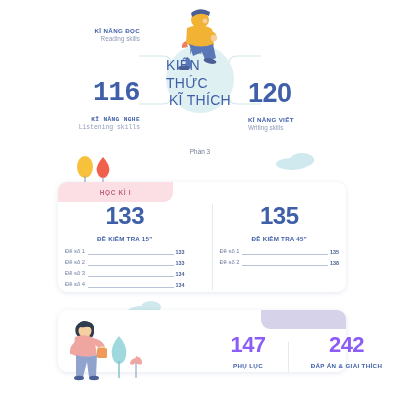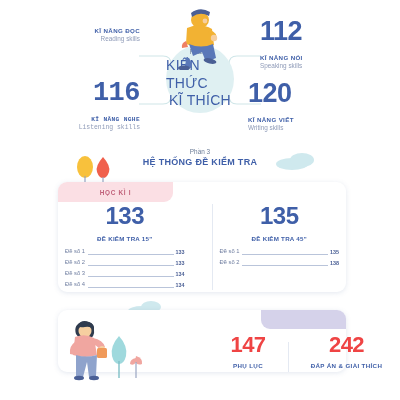"112" div.stat { html: <div> <div>112</div> <div>KĨ NĂNG NÓI</div> <div>Speaking skills</div> </div> -> none }
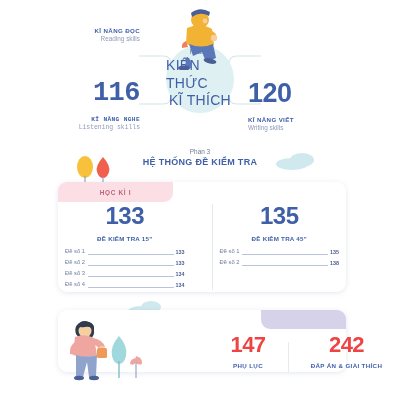"HỆ THỐNG ĐỀ KIỂM TRA" div.t { html: <div>HỆ THỐNG ĐỀ KIỂM TRA</div> -> none }
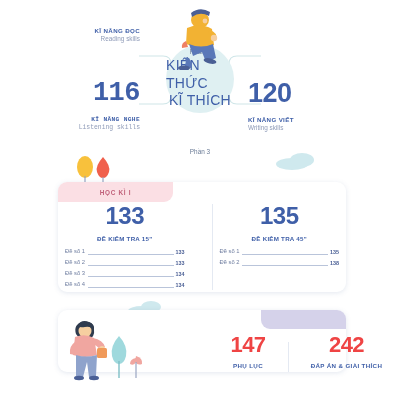"147" .b3 .n { color: #ef4444 -> #8b5cf6 }
